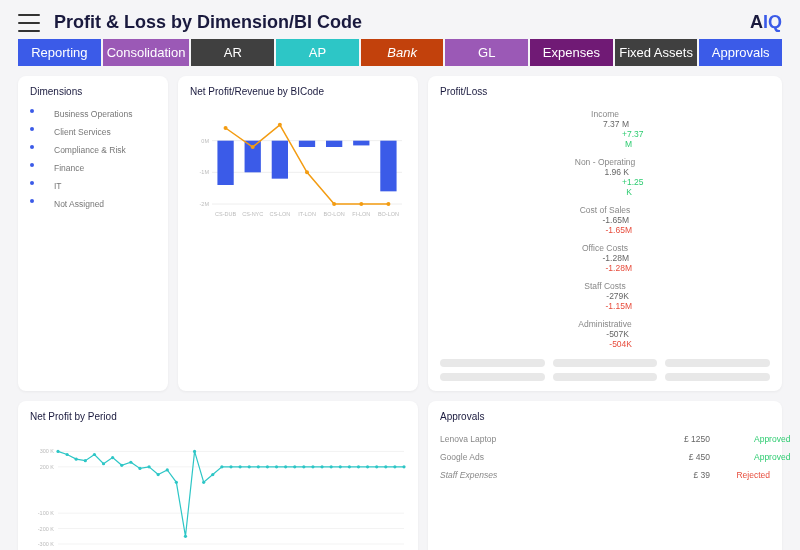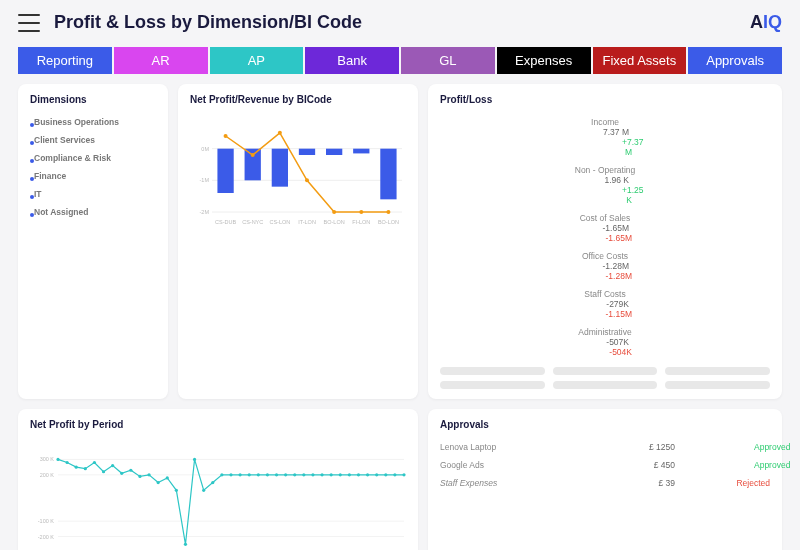"Profit & Loss by Dimension/BI" .header { margin-bottom: 14px -> 6px }
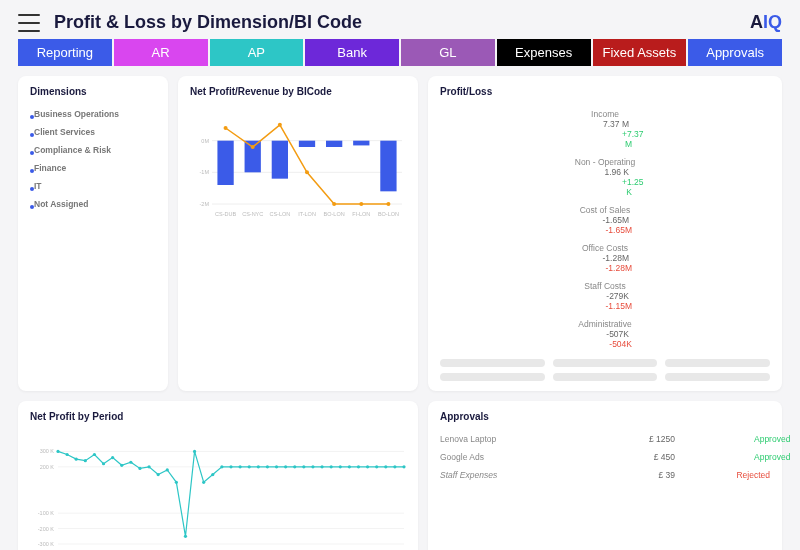"Consolidation" div.tab { html: none -> <div>Consolidation</div> }
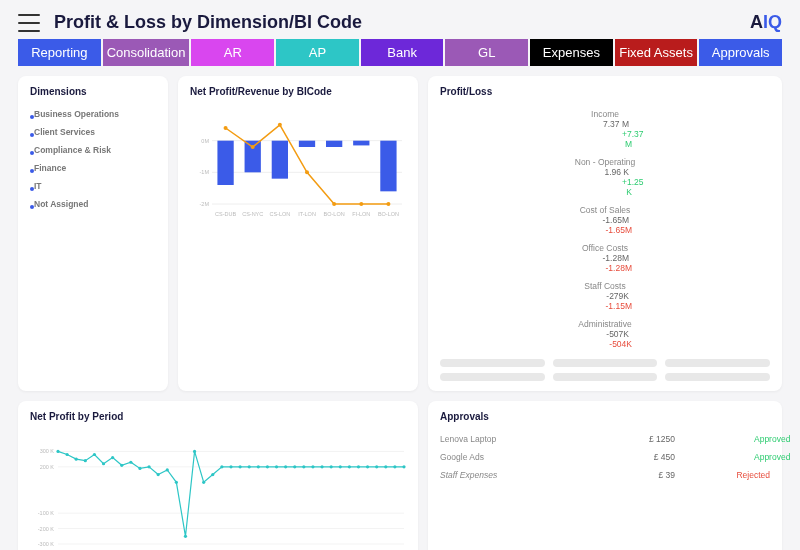"AR" div.tab { background-color: #d946ef -> #404040 }
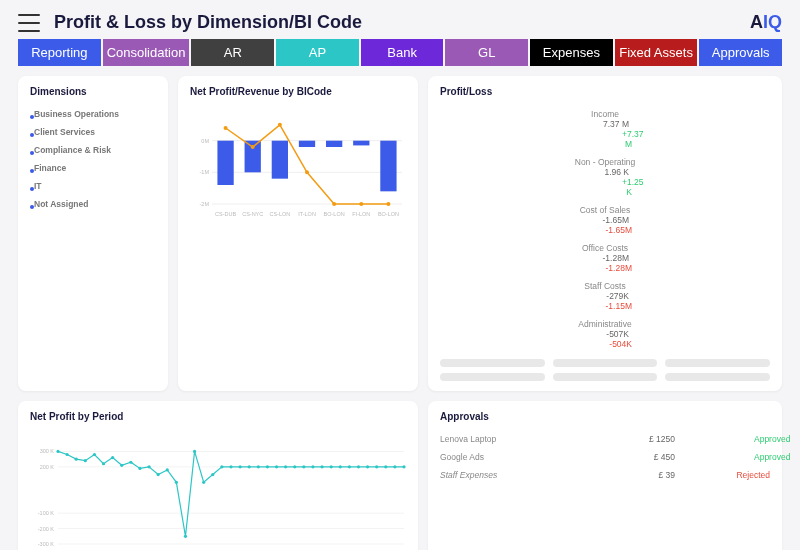"Bank" div.tab { background-color: #6d28d9 -> #c2410c; font-style: none -> italic }
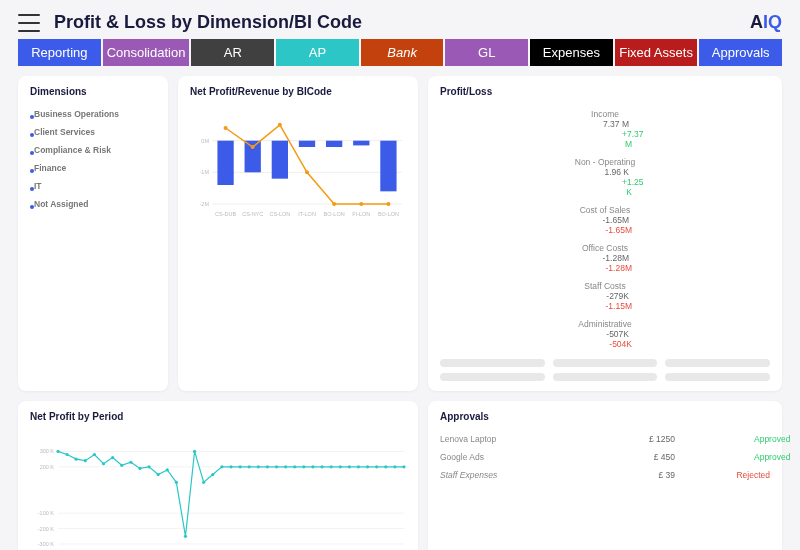"Expenses" div.tab { background-color: #000000 -> #701a75 }
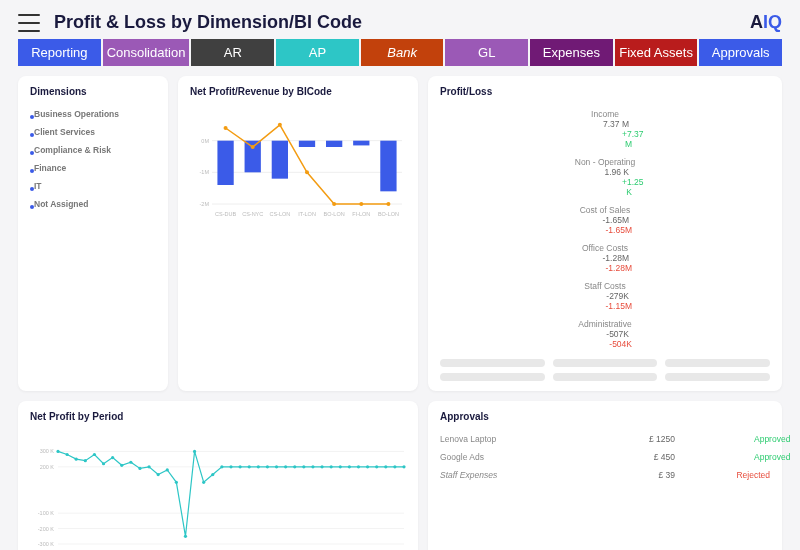"Fixed Assets" div.tab { background-color: #b91c1c -> #404040 }
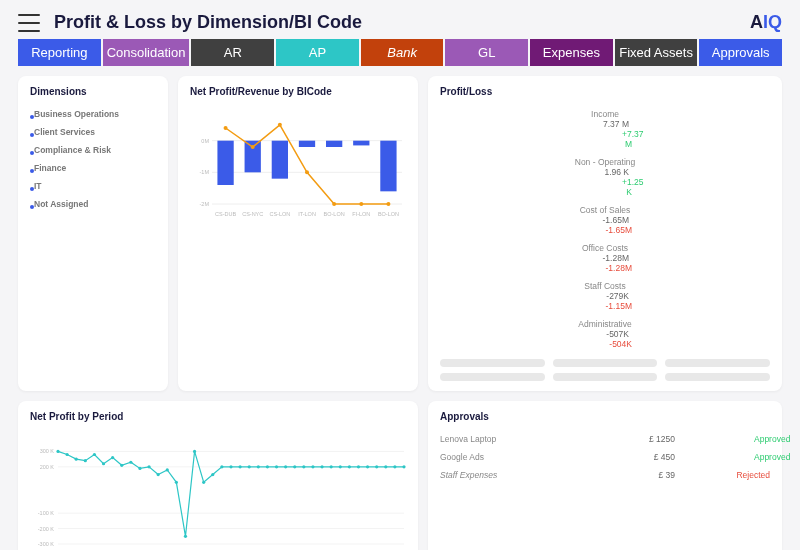"Dimensions" .card-title { font-weight: 700 -> 400 }
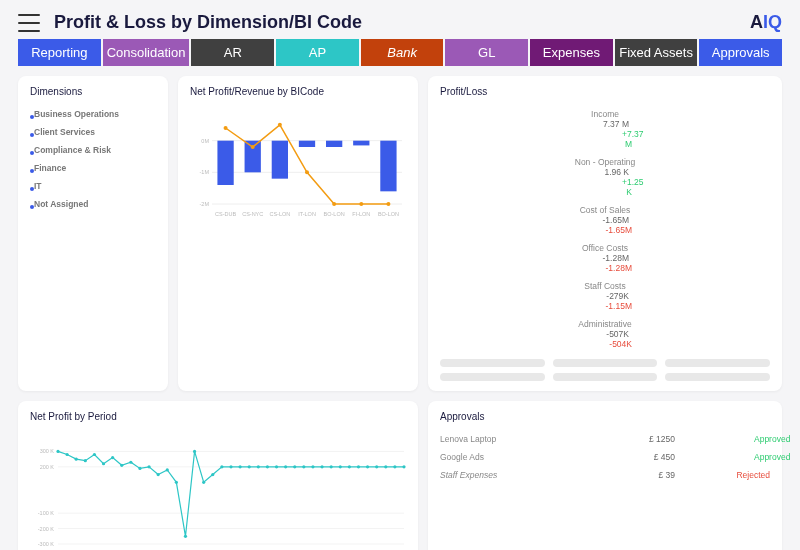"Business Operations" .dim-item { align-items: flex-end -> flex-start; font-weight: bold -> none; gap: 0 -> 20px }
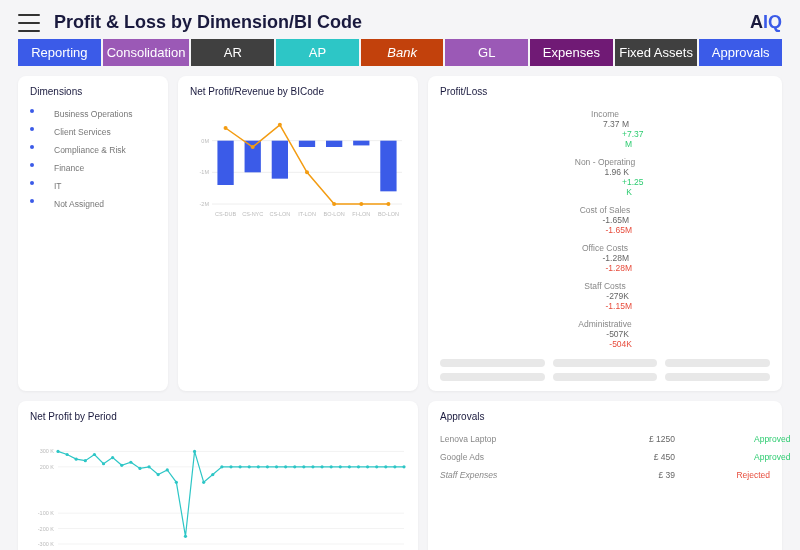"Lenova Laptop" .ap-row { gap: 35px -> none }
